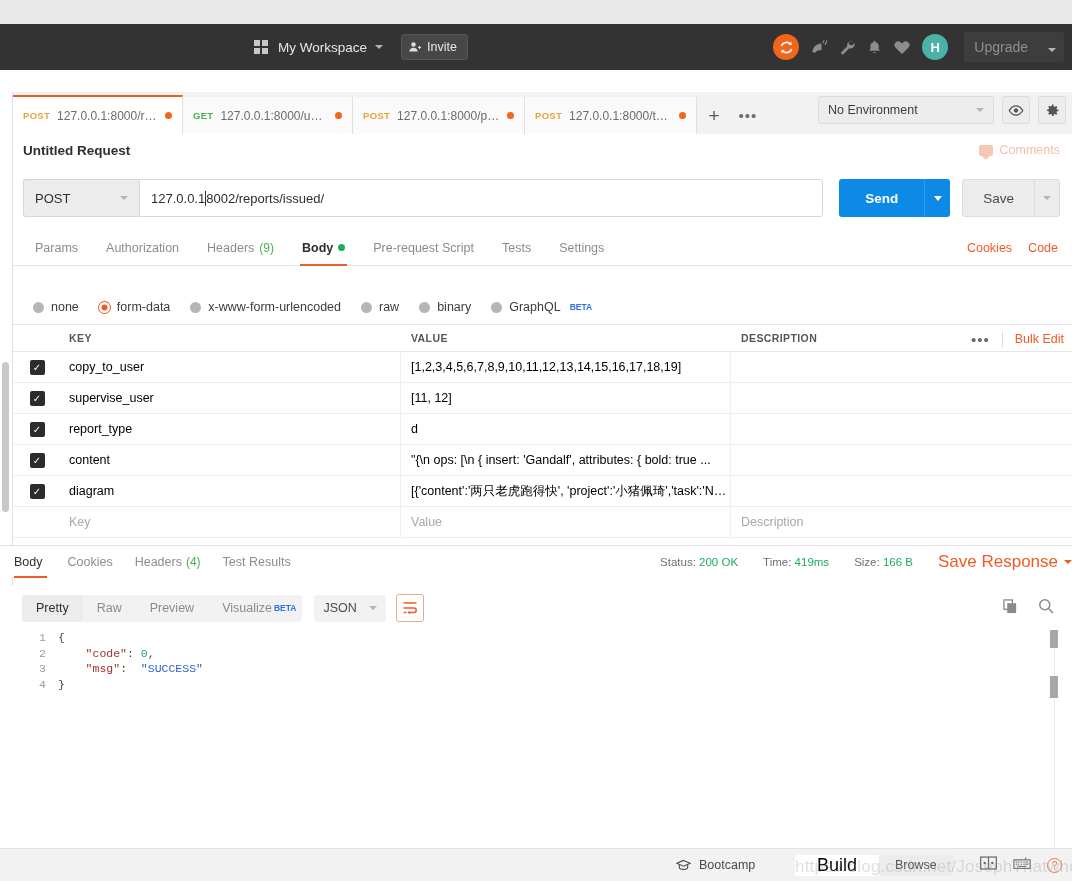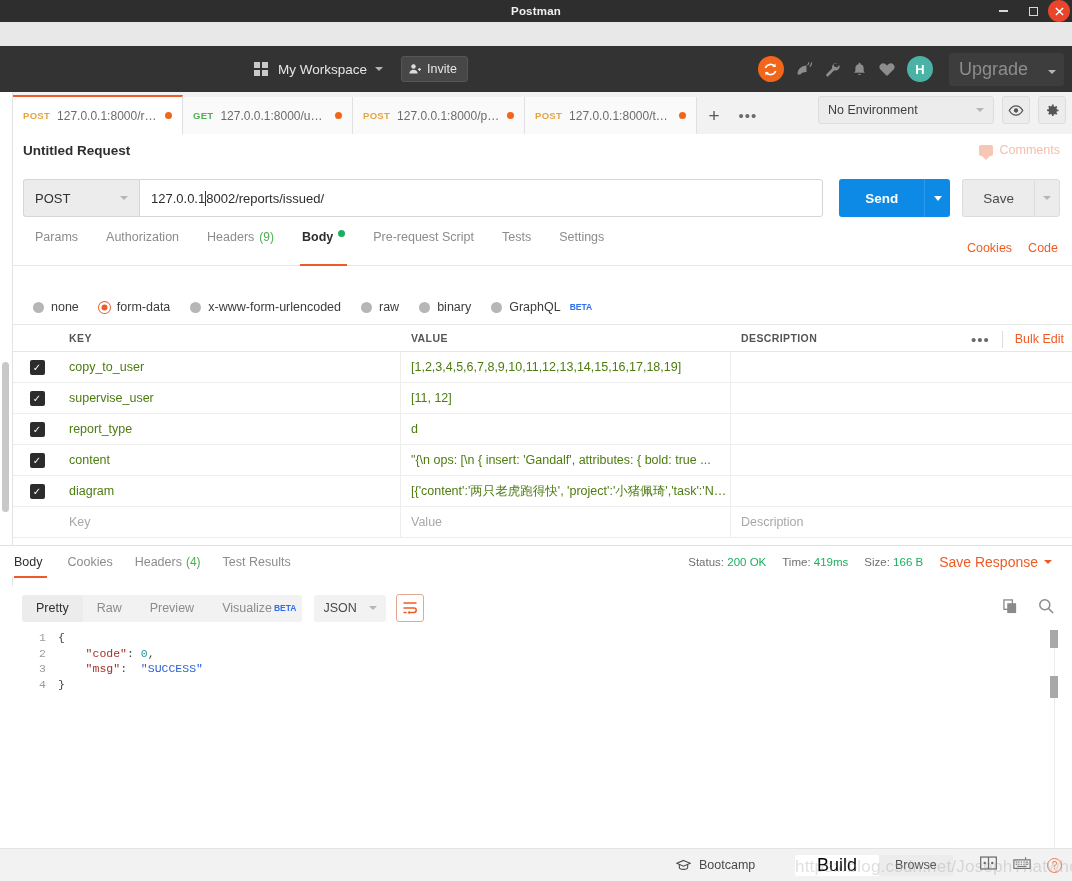"Postman" div.titlebar { html: <div> <span>Postman</span> <div> <div> <i></i> </div> <div> <i></i> </div> <div> <svg> <path></path> </svg> </div> </div> </div> -> none }
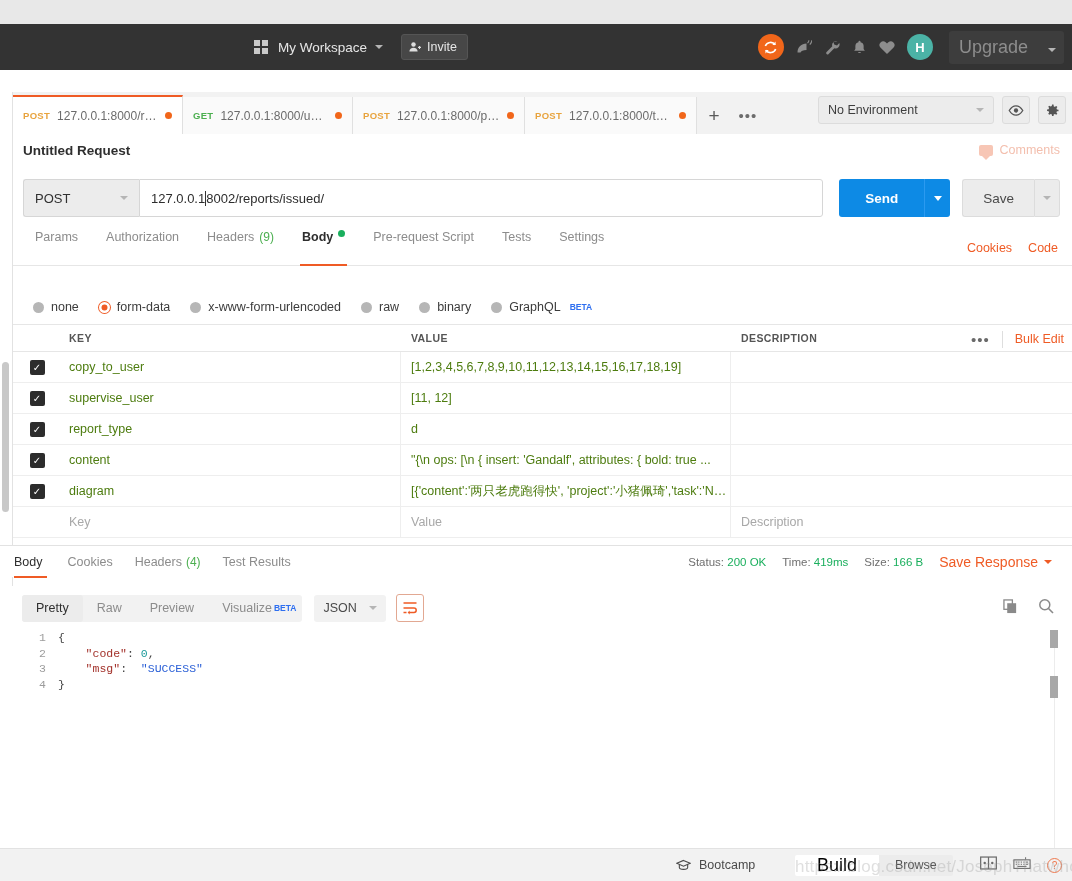"Upgrade" .upgrade-txt { font-size: 18px -> 14px }
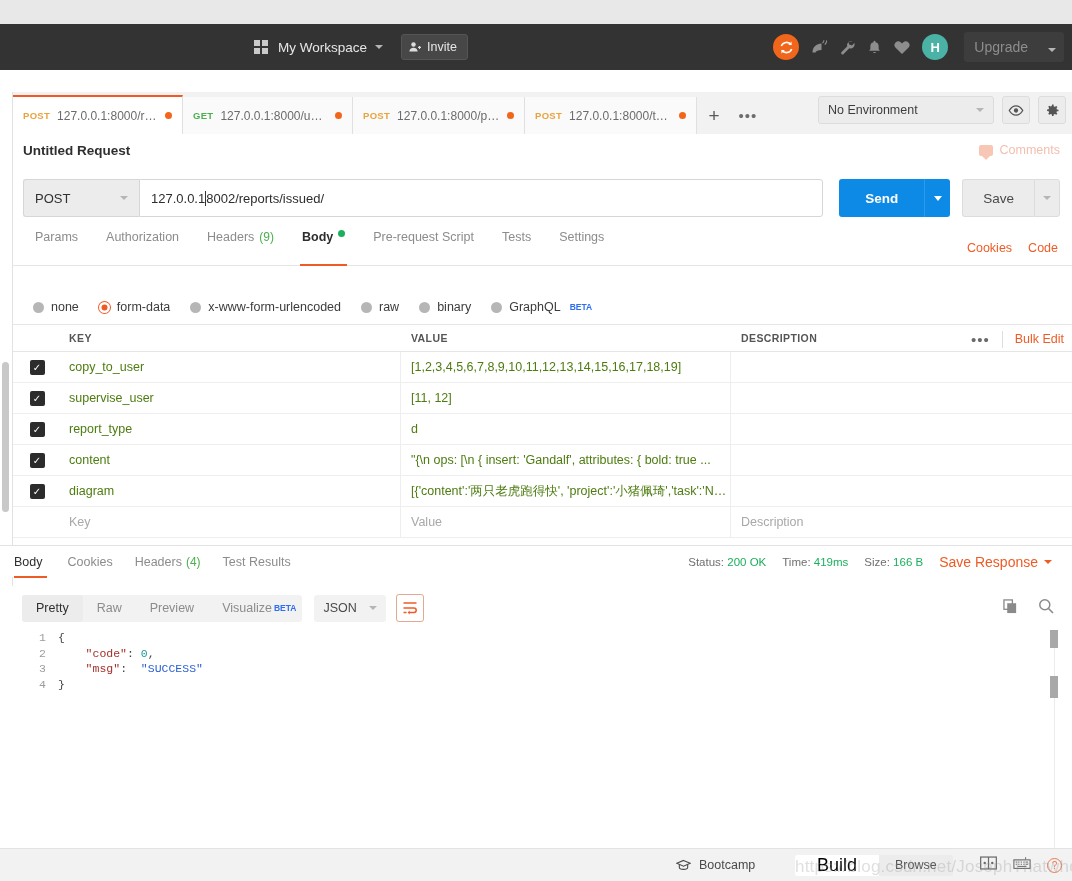"Params" .sectab { align-items: flex-start -> center }
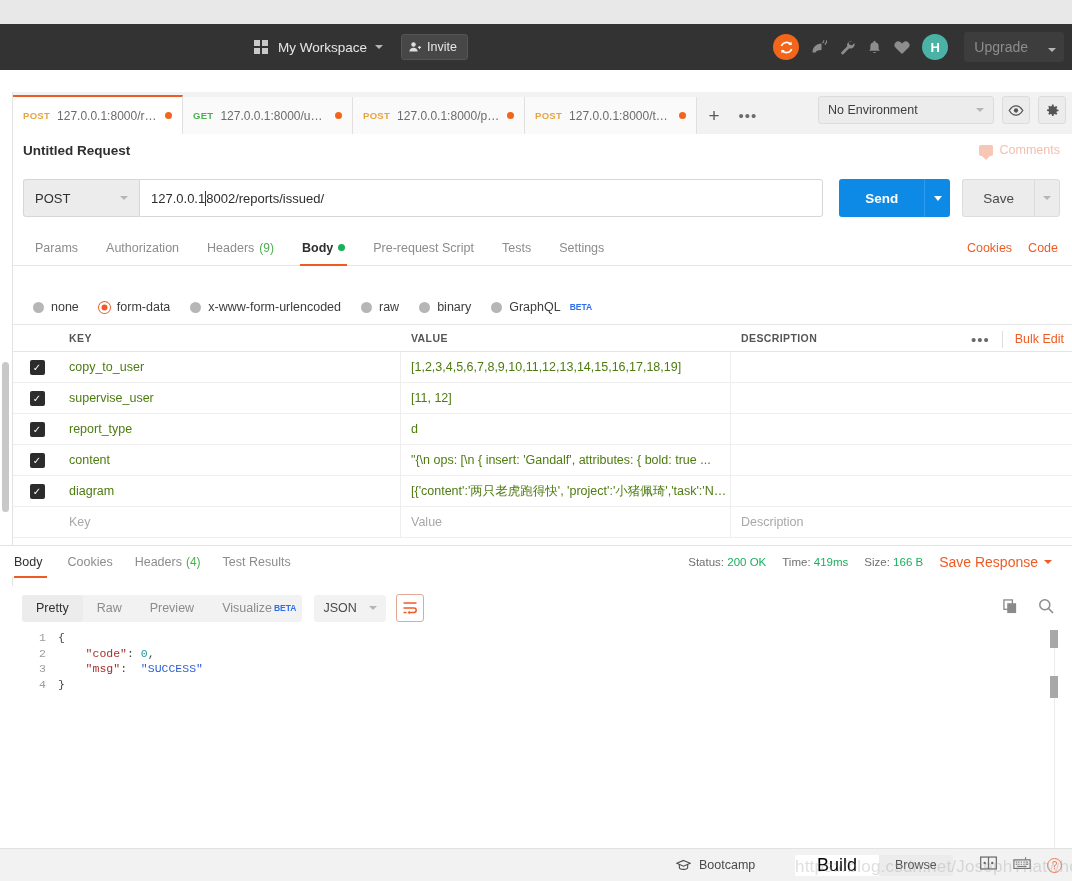"copy_to_user" .cell-txt { color: #4d7c0f -> #000000 }
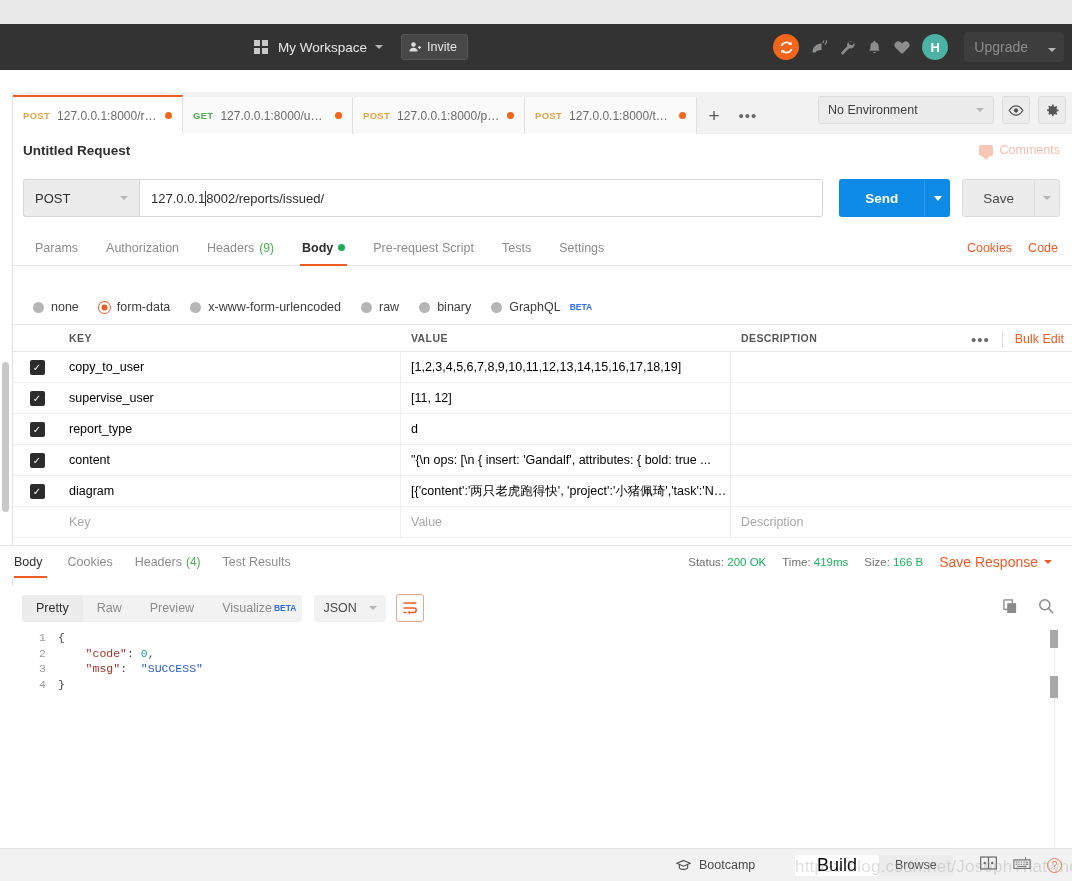"Status: 200 OK" .resp-meta { gap: 16px -> 25px; right: 20px -> 0 }
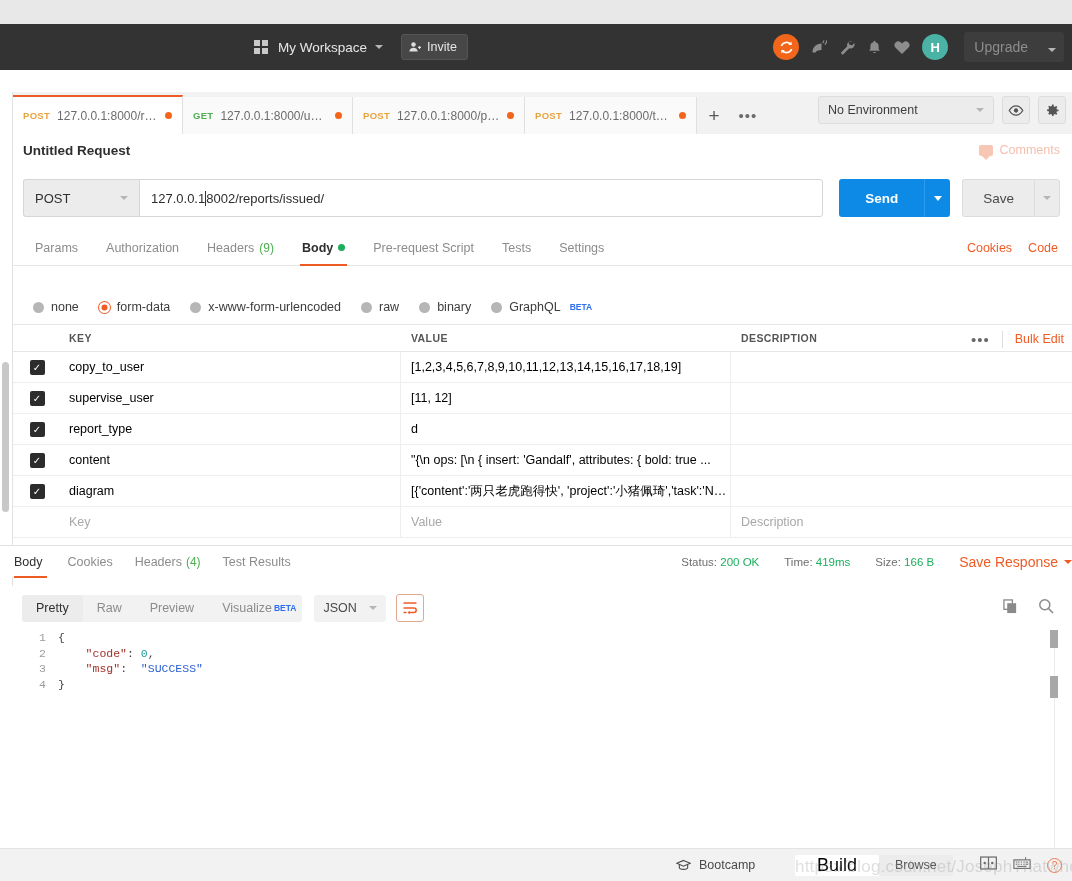"Save Response" .save-resp { font-size: 14px -> 17px }
